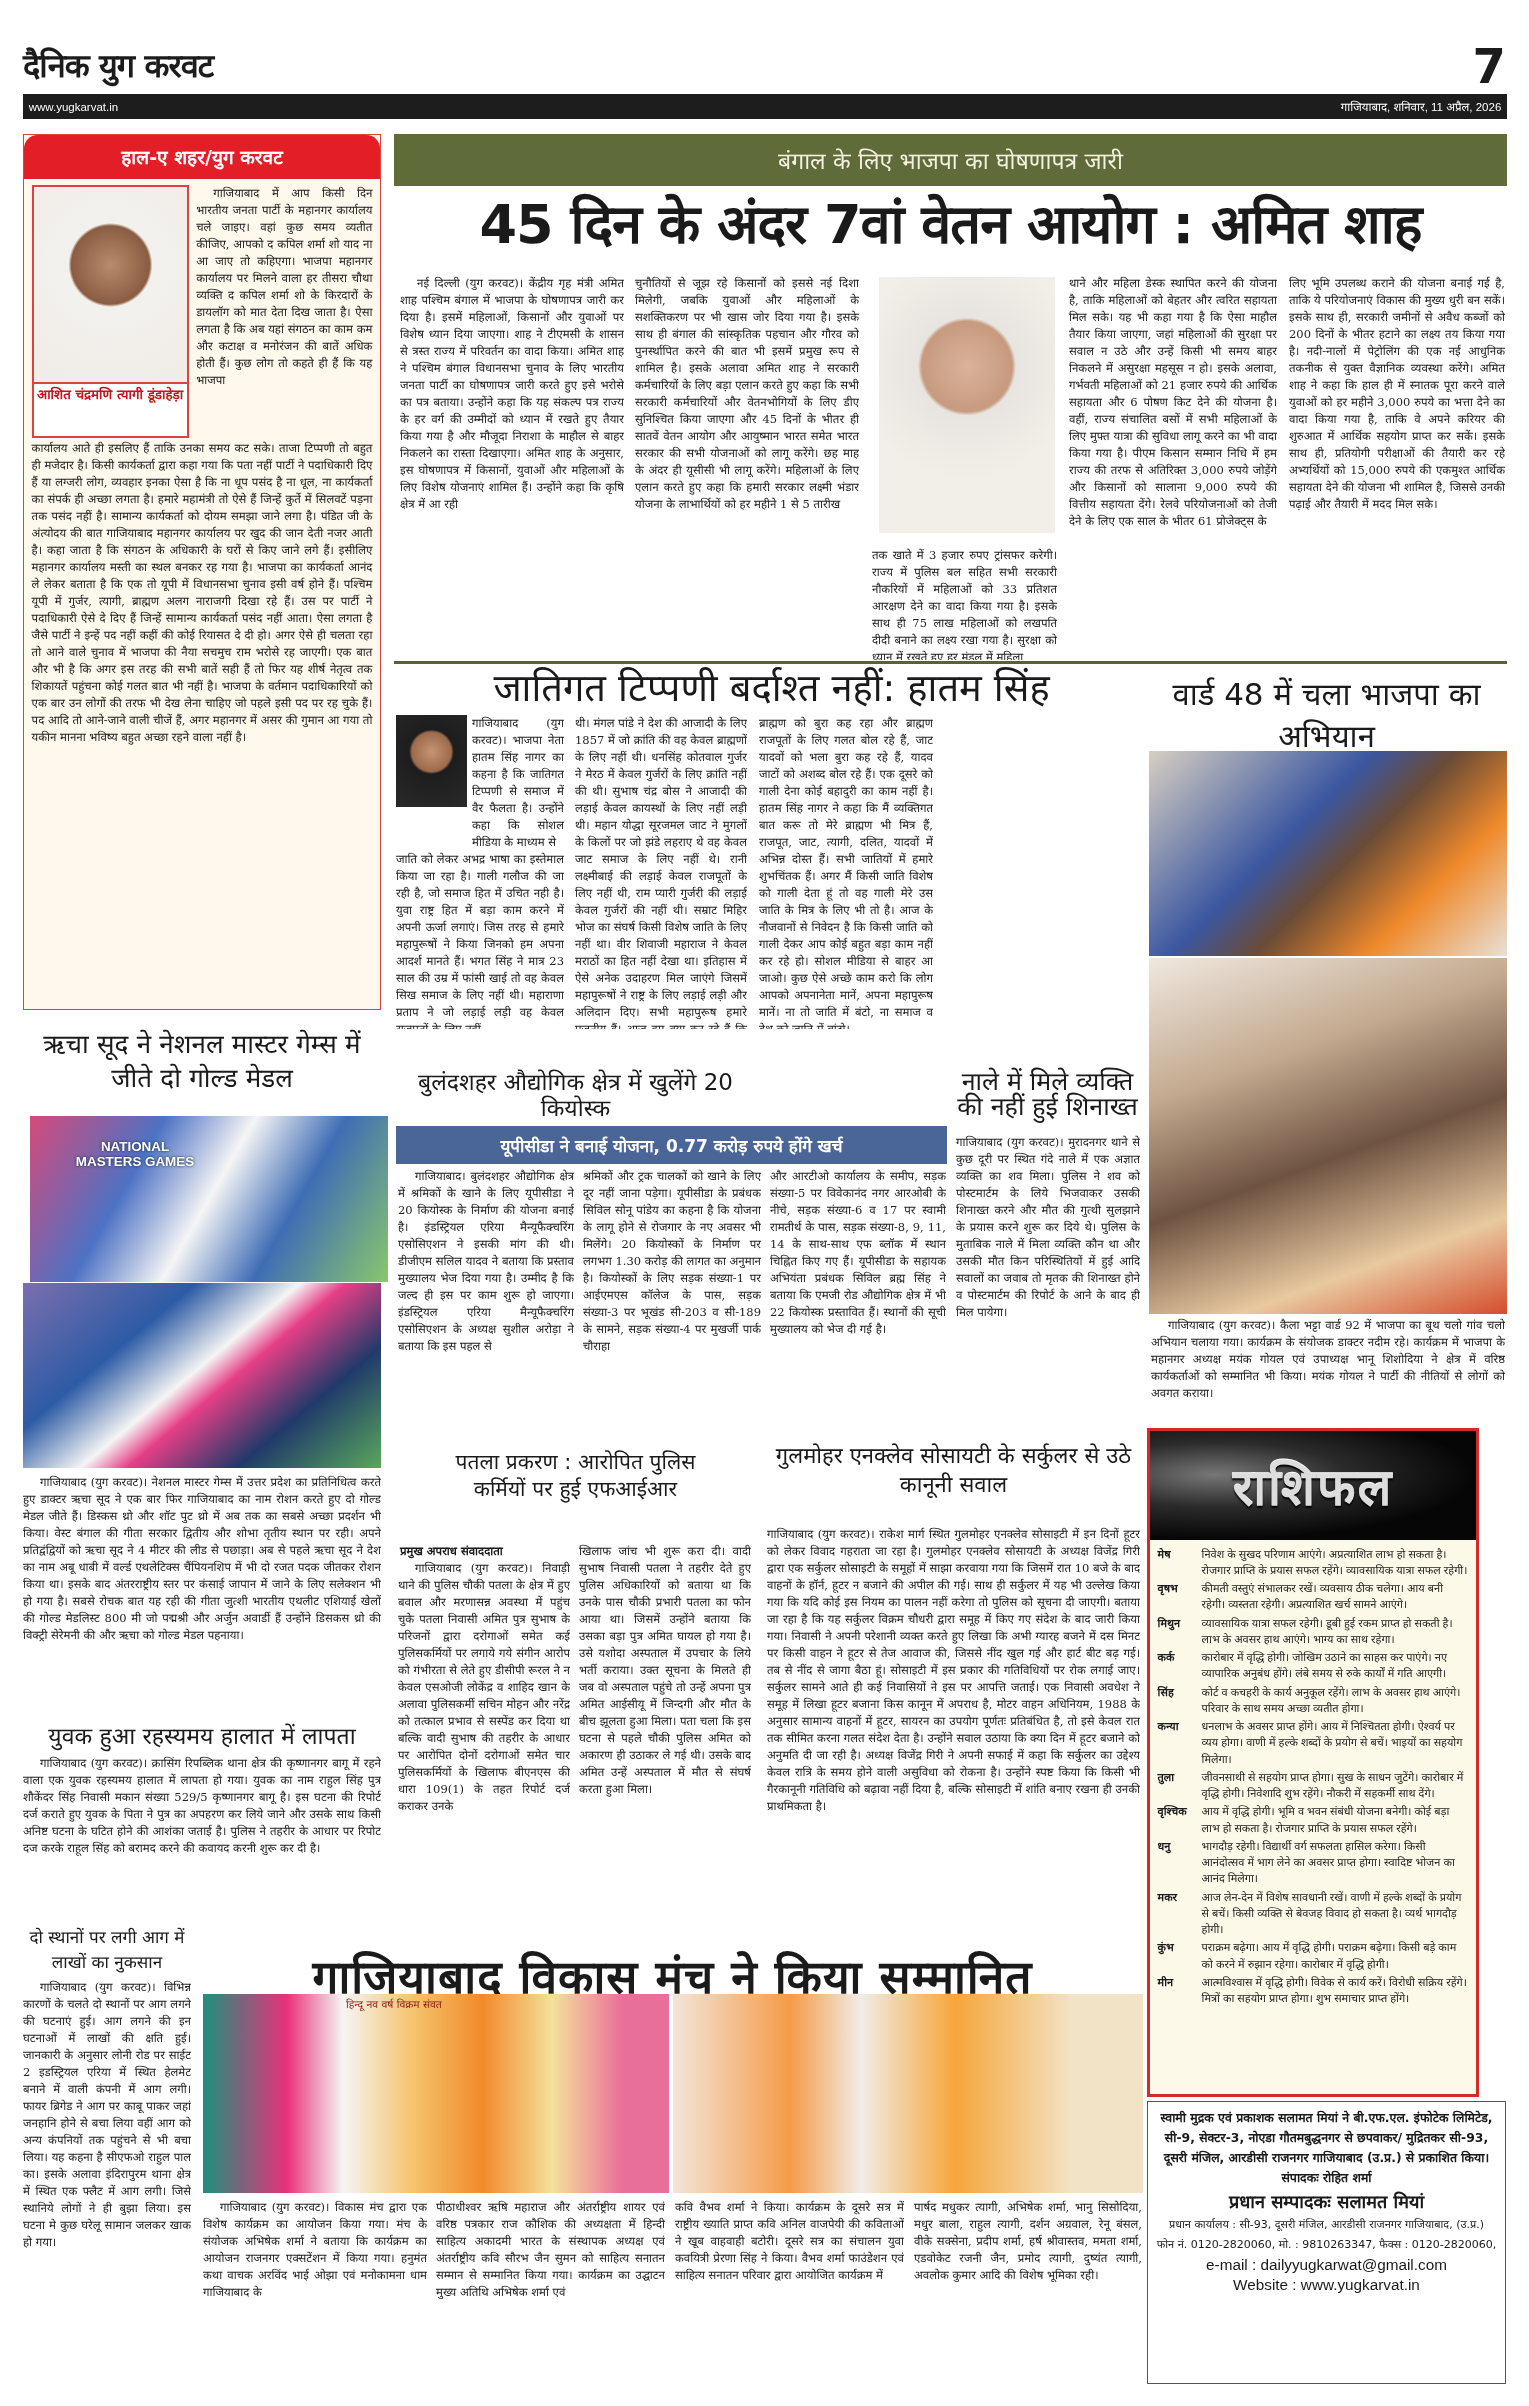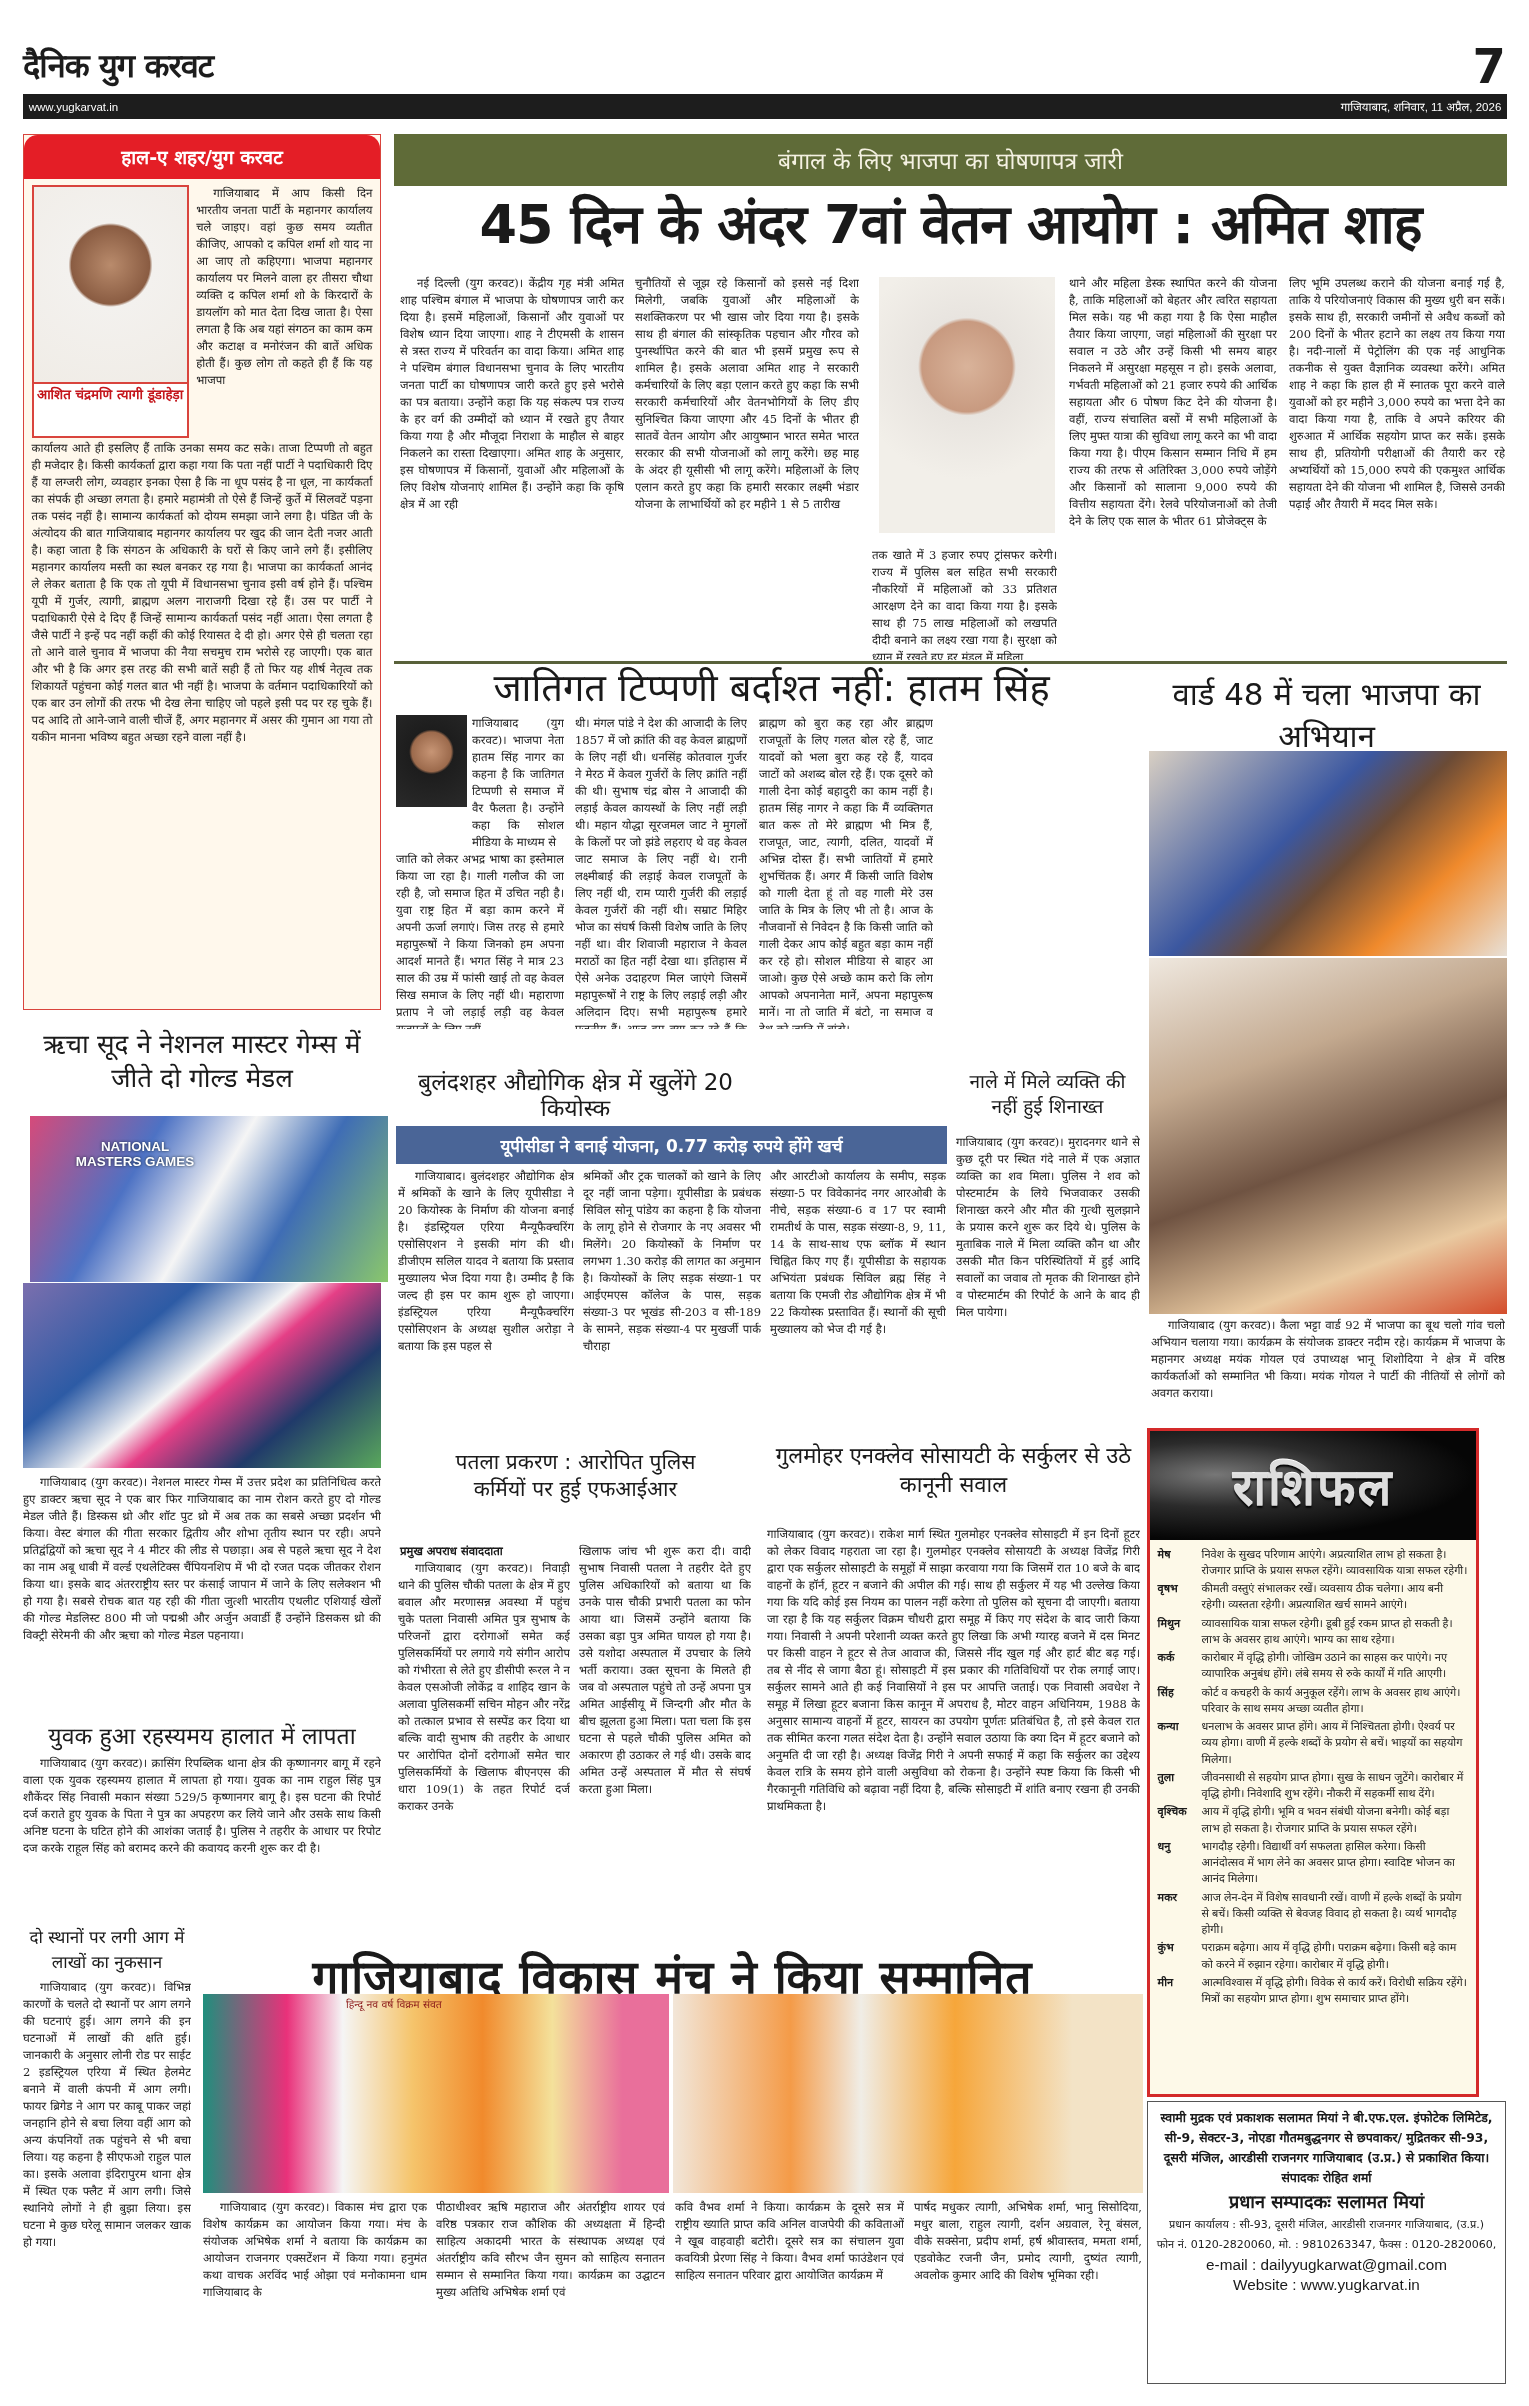"नाले में मिले व्यक्ति की" div.abs { font-size: 19px -> 25px }
